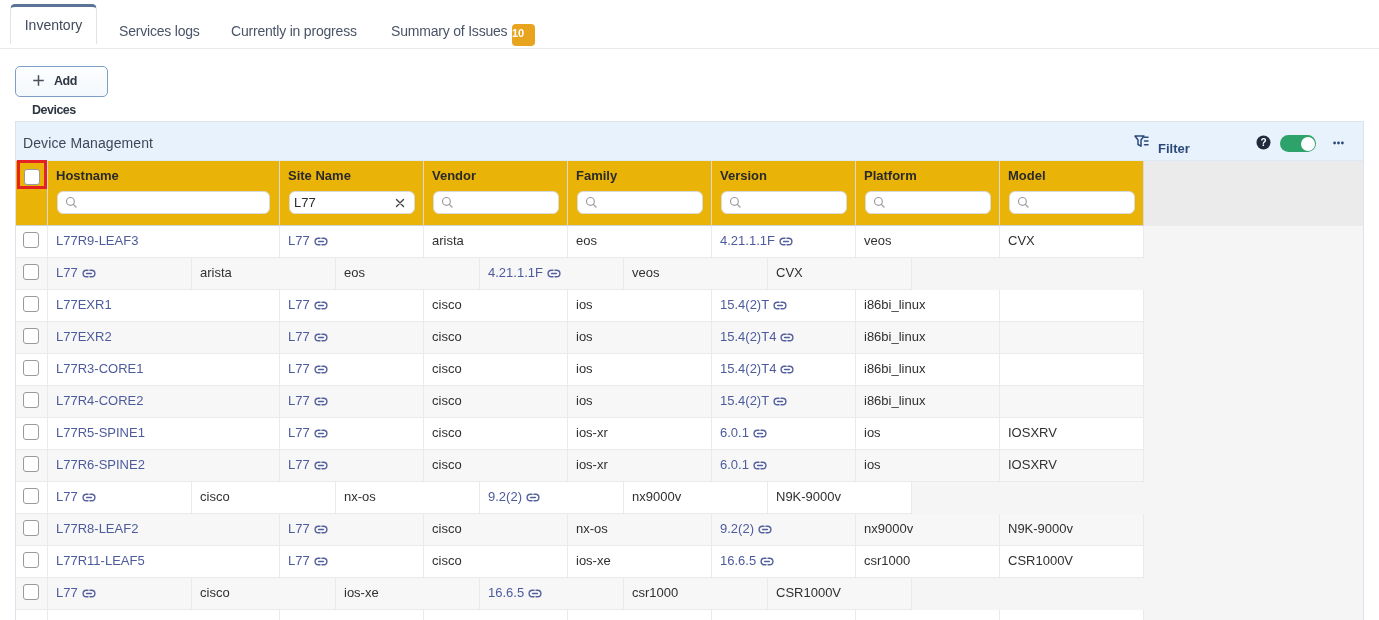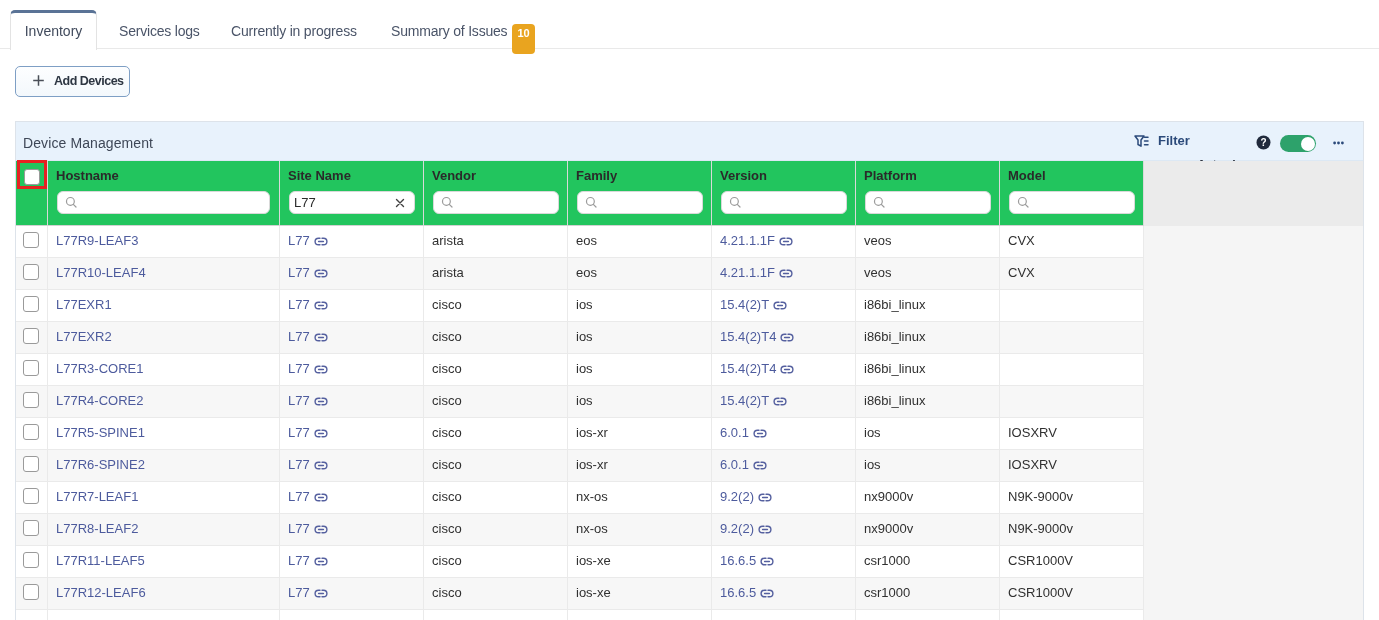"Inventory" .tab-active { top: 10px -> 4px }
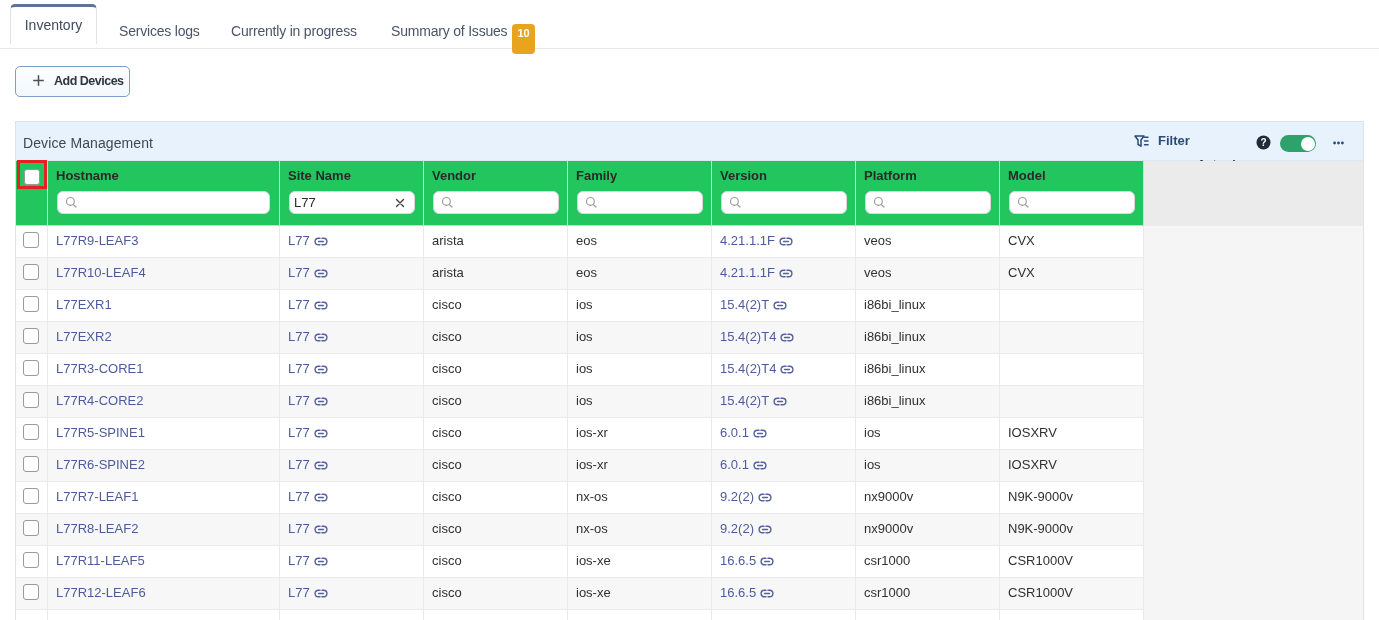"10" .badge { height: 30px -> 22px; text-align: center -> left }
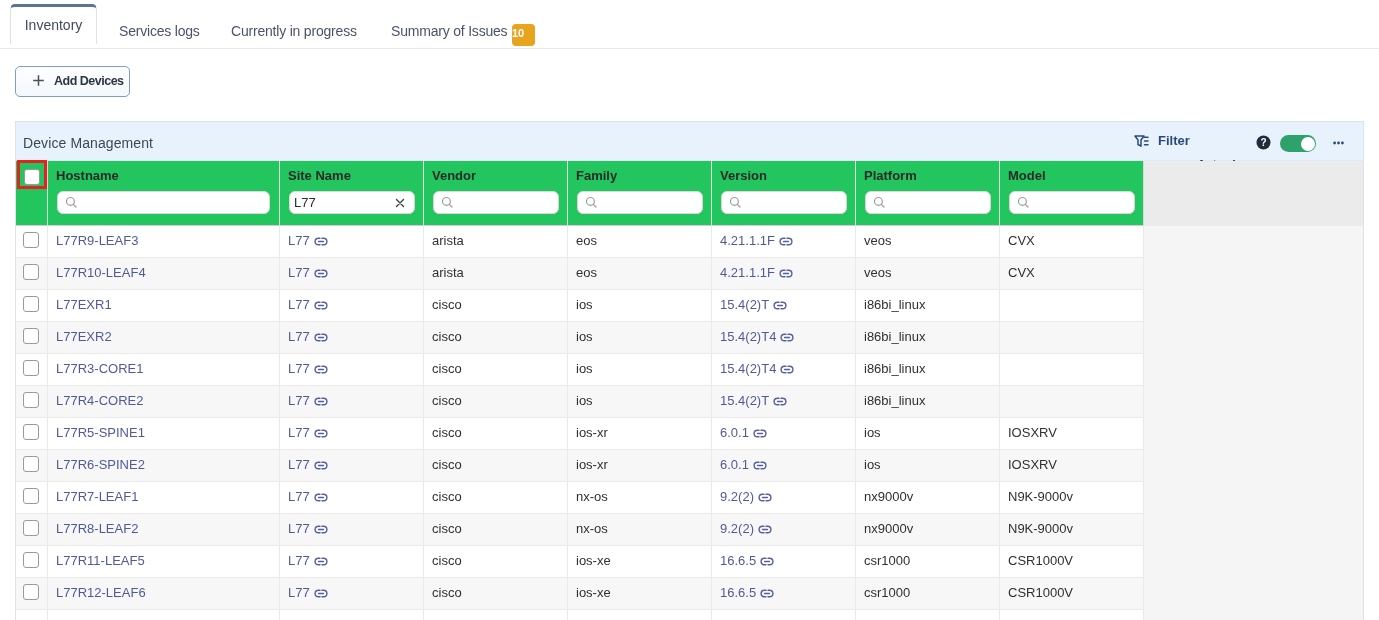"Add Devices" .addbtn { width: 115px -> 93px }
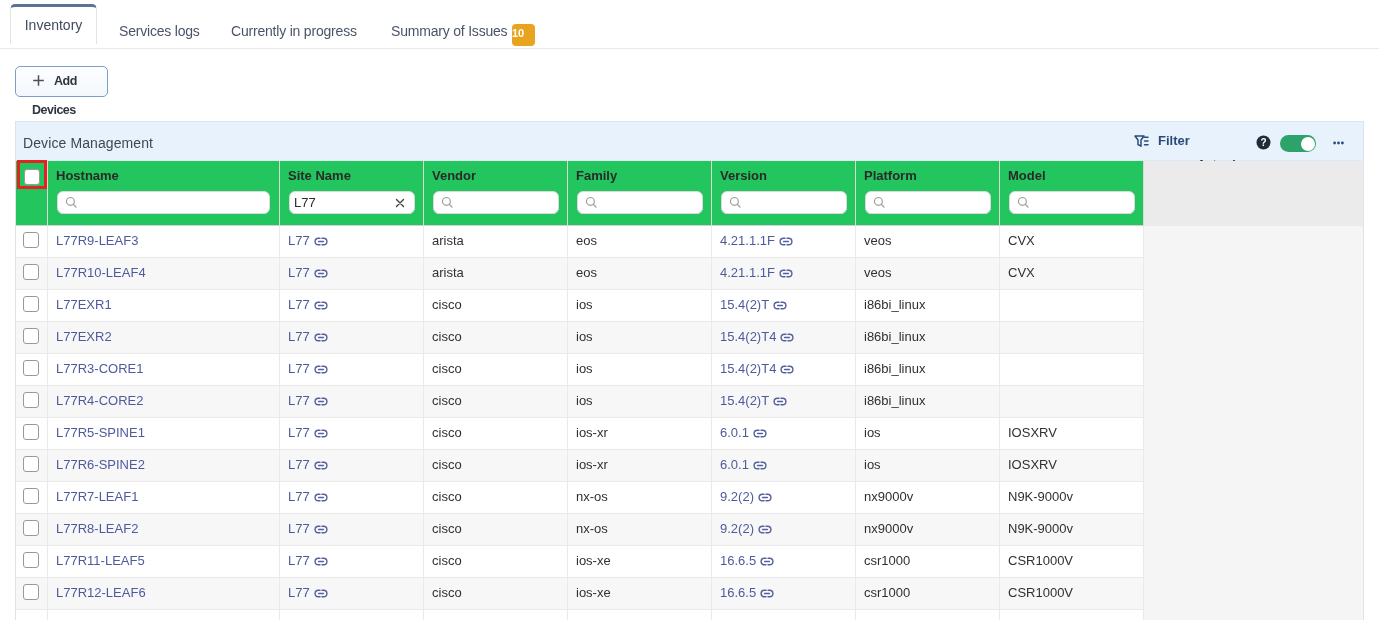"Filter" .chead .ctrl { top: 0 -> 8px }
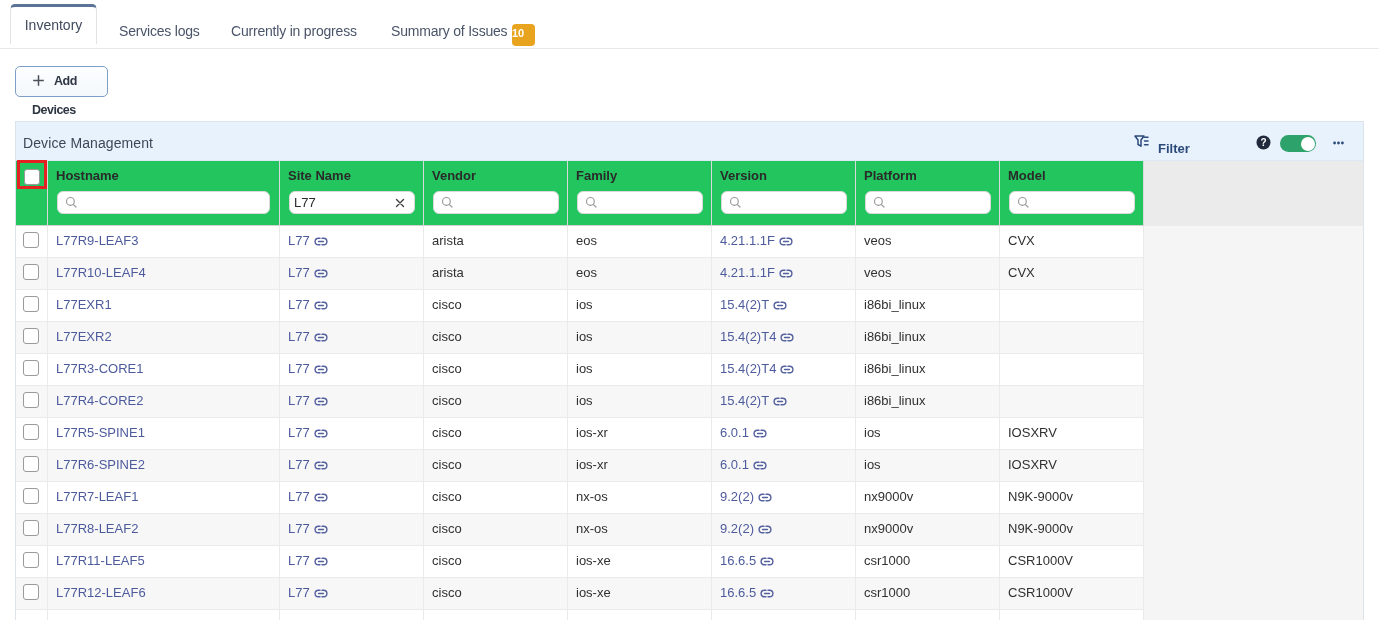"Hostname" .thead { background: #22c55e -> #eab308 }
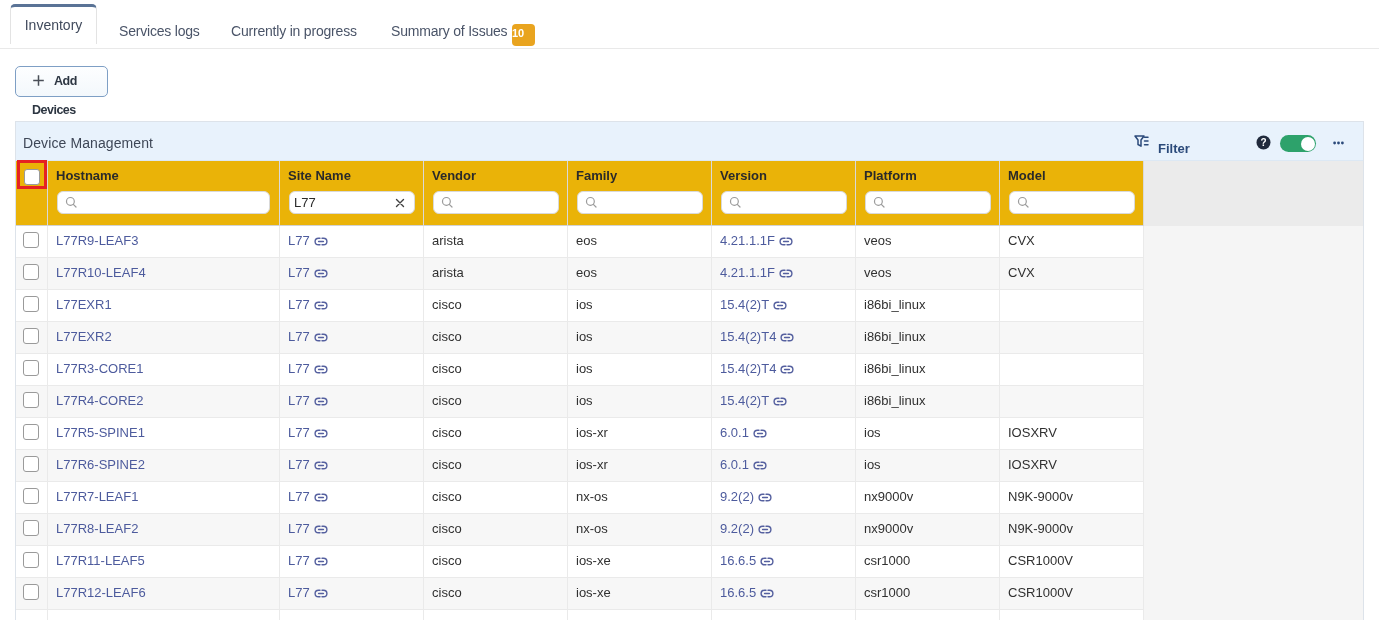"L77R10-LEAF4" div.c { html: <div><span>L77R10-LEAF4</span></div> -> none }
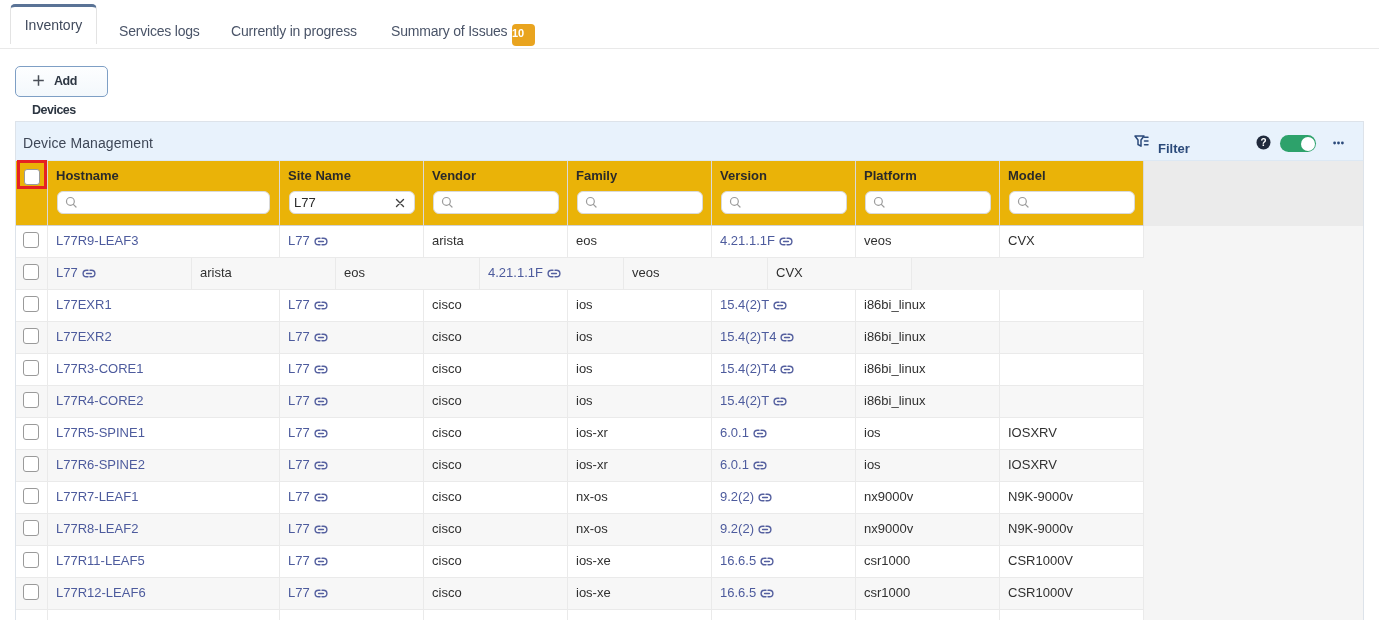"L77R7-LEAF1" div.c { html: <div><span>L77R7-LEAF1</span></div> -> none }
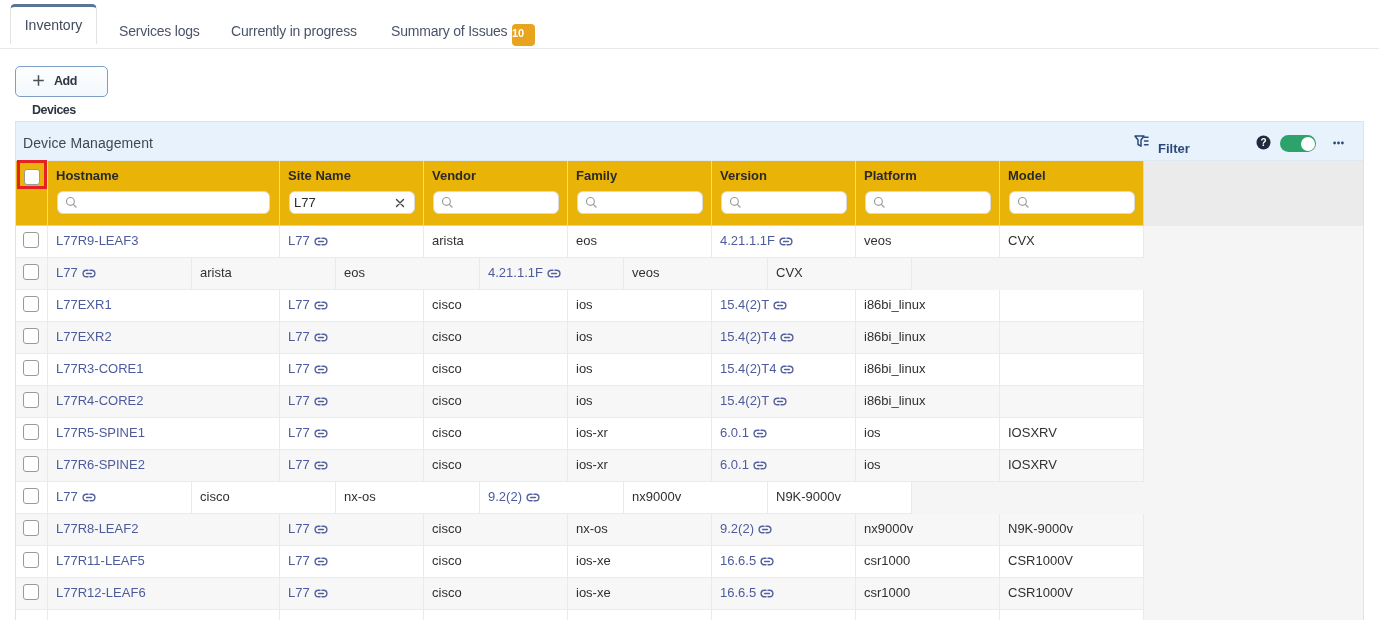"L77R12-LEAF6" div.c { html: <div><span>L77R12-LEAF6</span></div> -> none }
